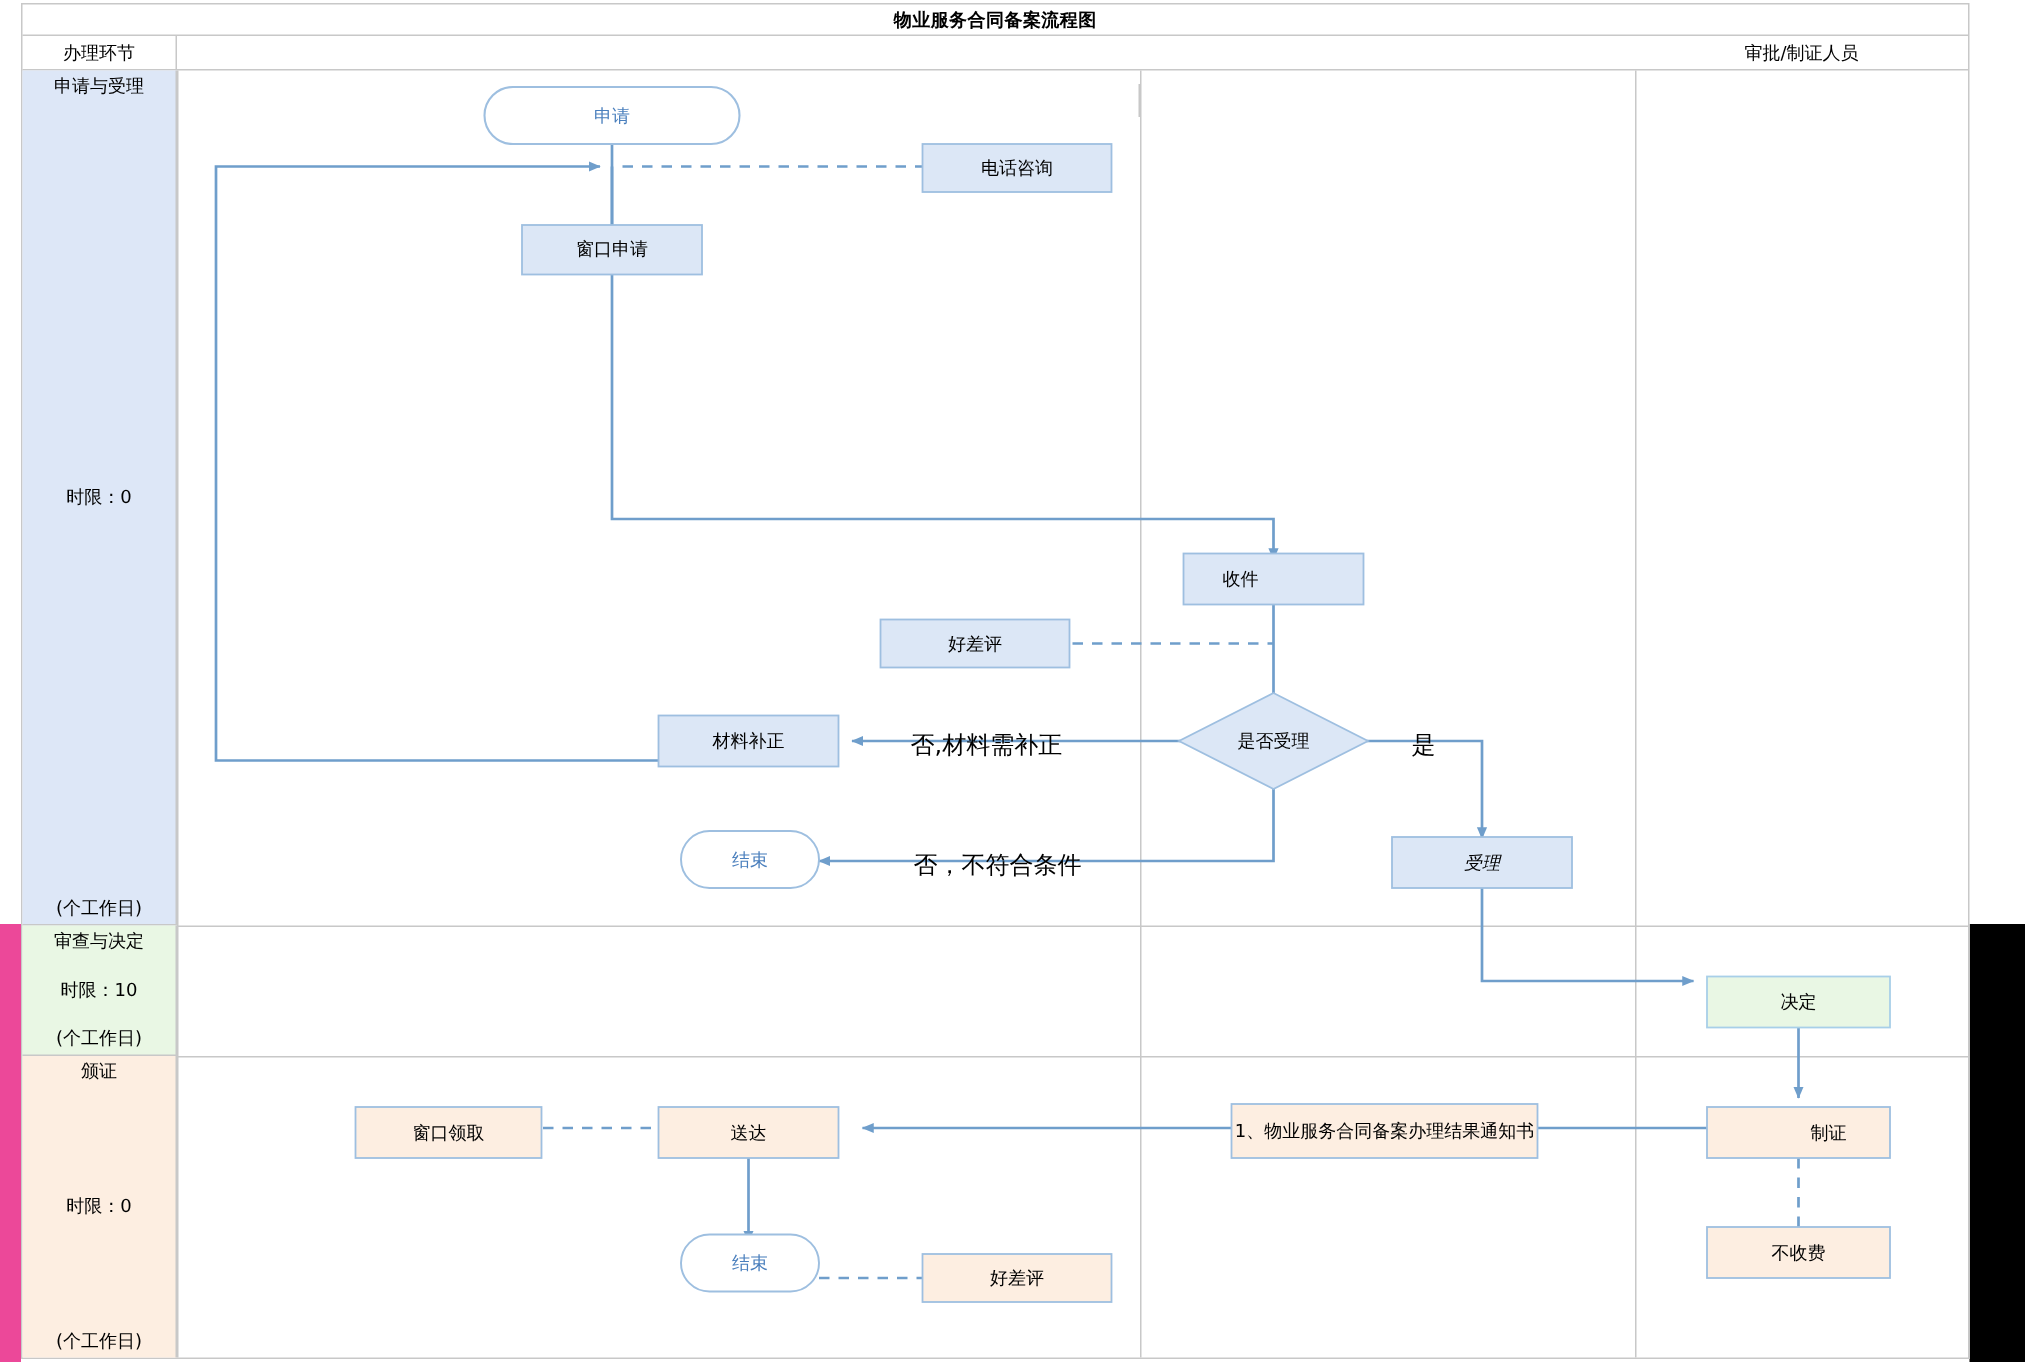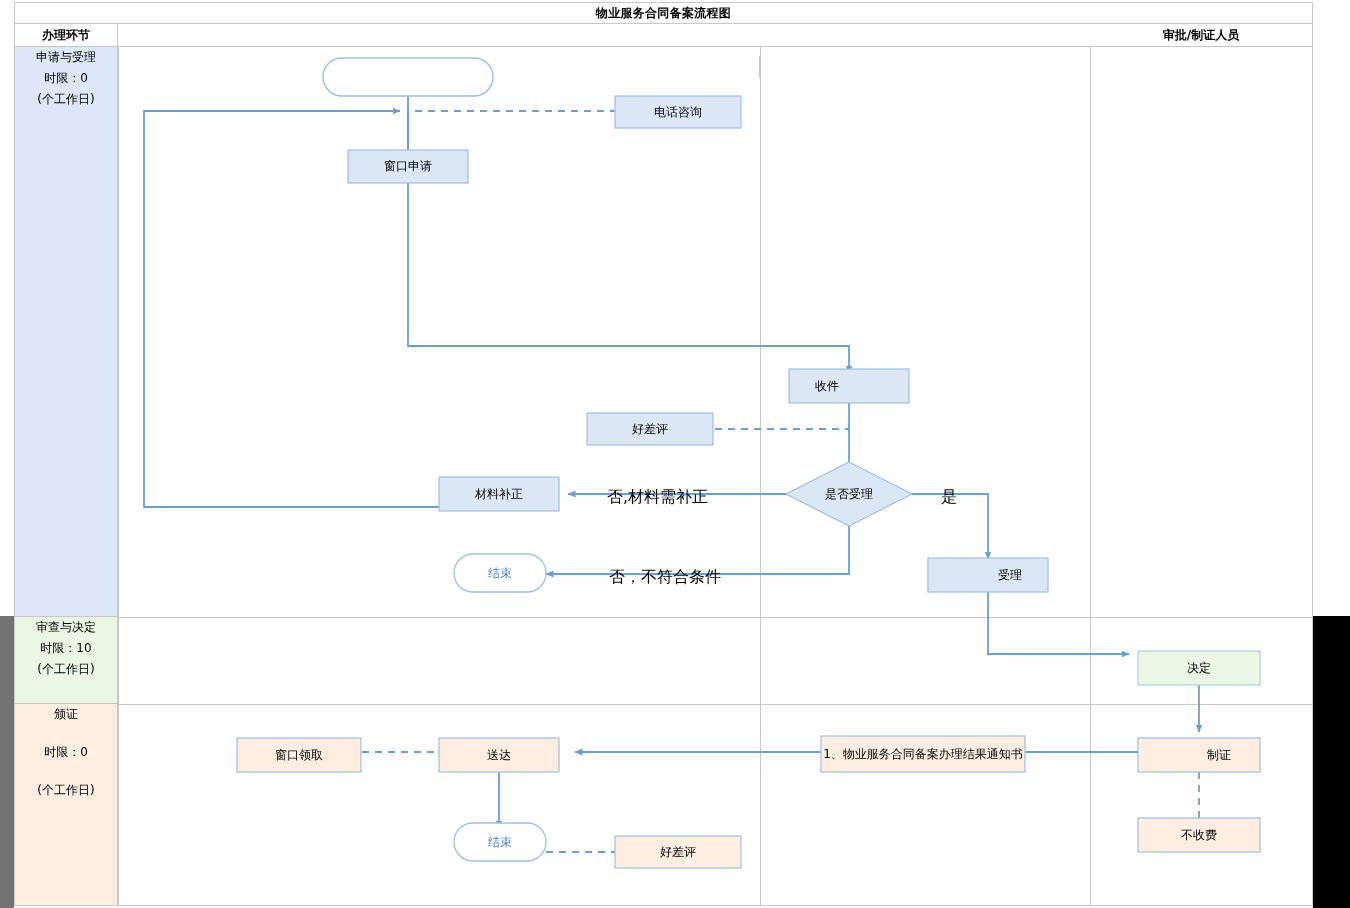"物业服务合同备案流程图" #page { background: #737373 -> #ec4899 }
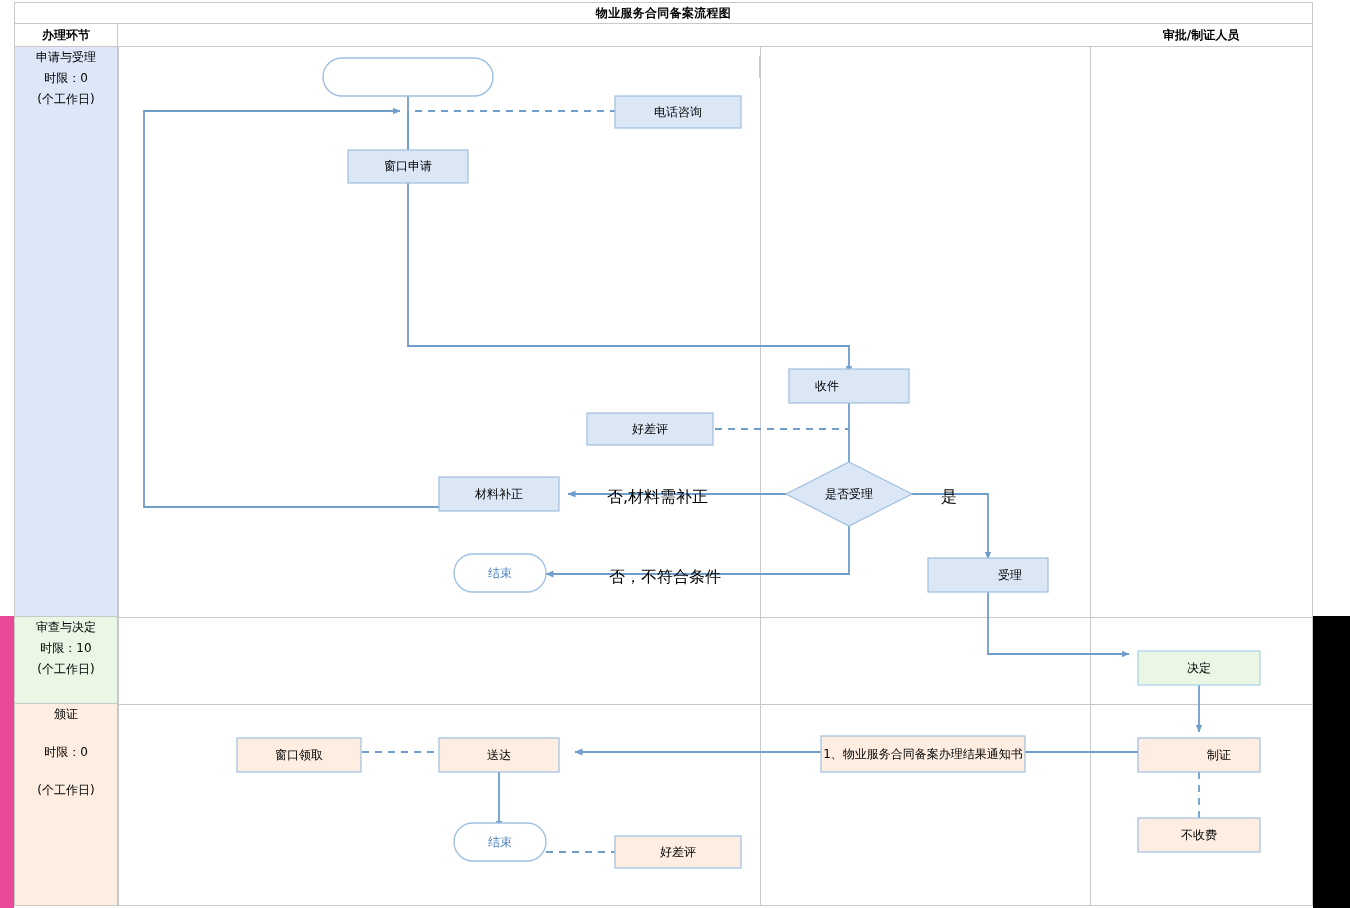"办理环节" .head-cell { font-weight: bold -> normal }
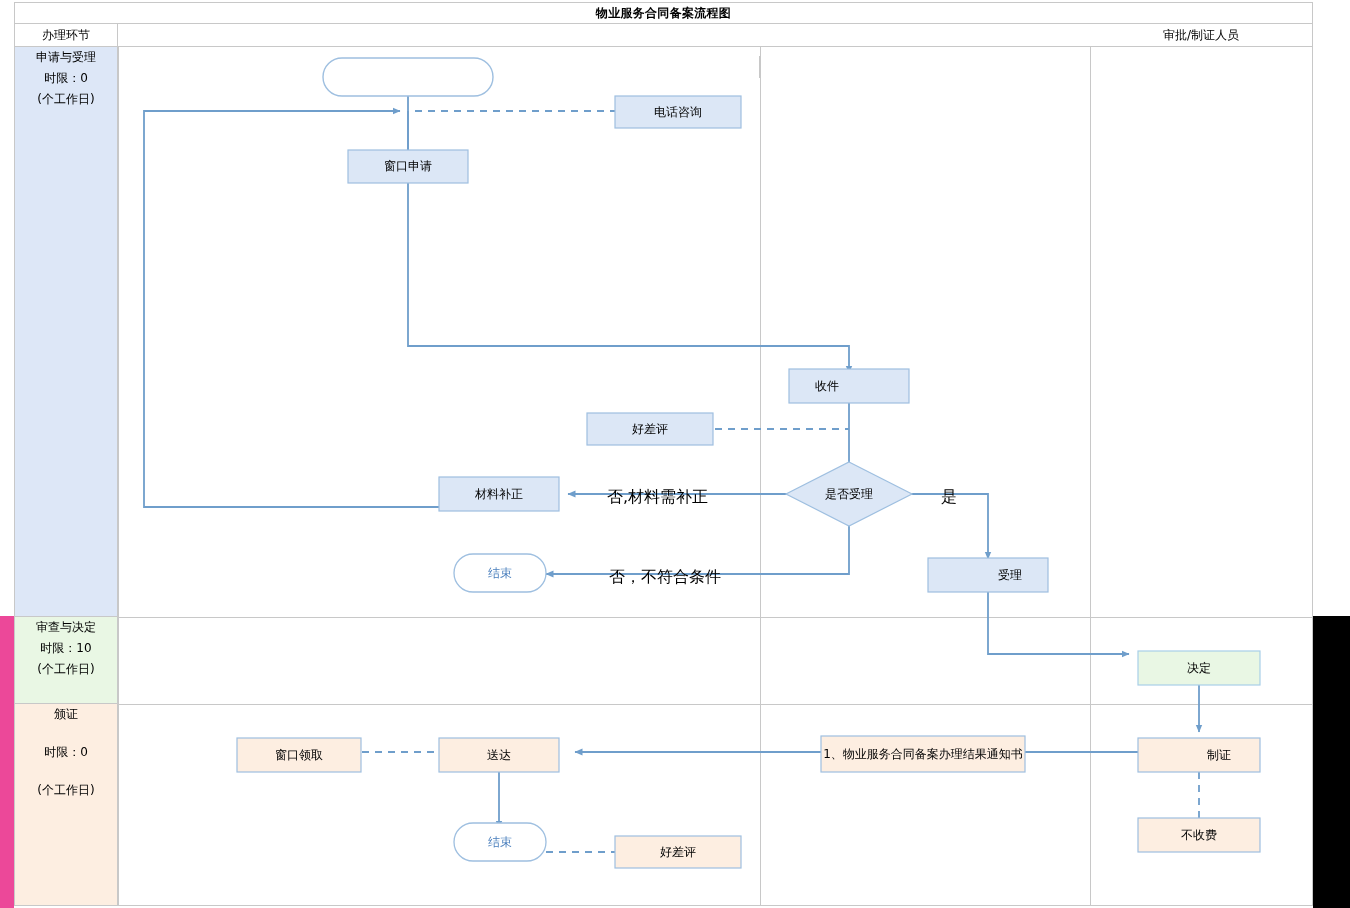"申请与受理" .phase-cell { justify-content: flex-start -> space-between }
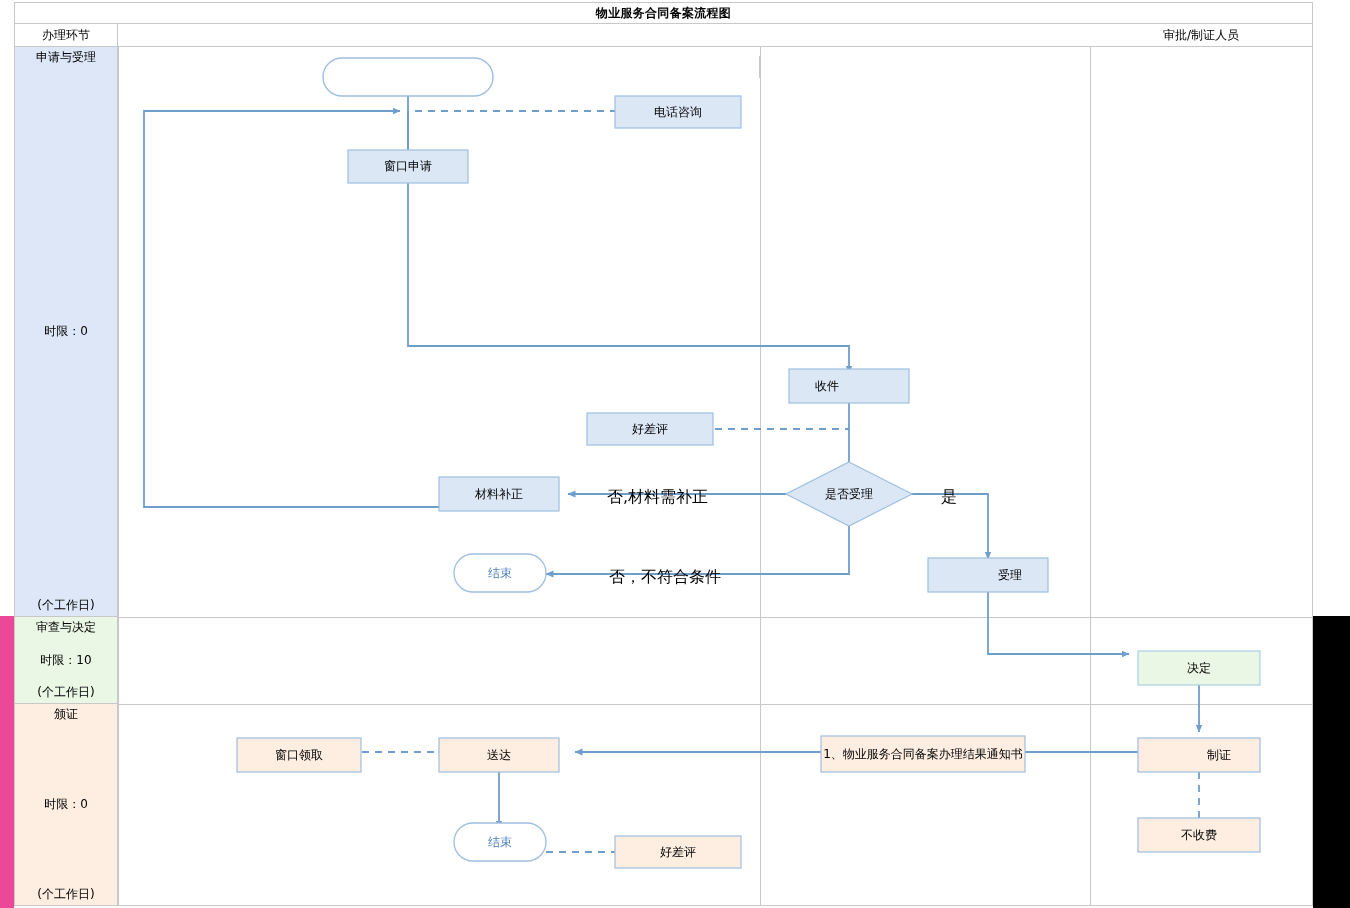"申请" div.node-label { html: none -> <div>申请</div> }
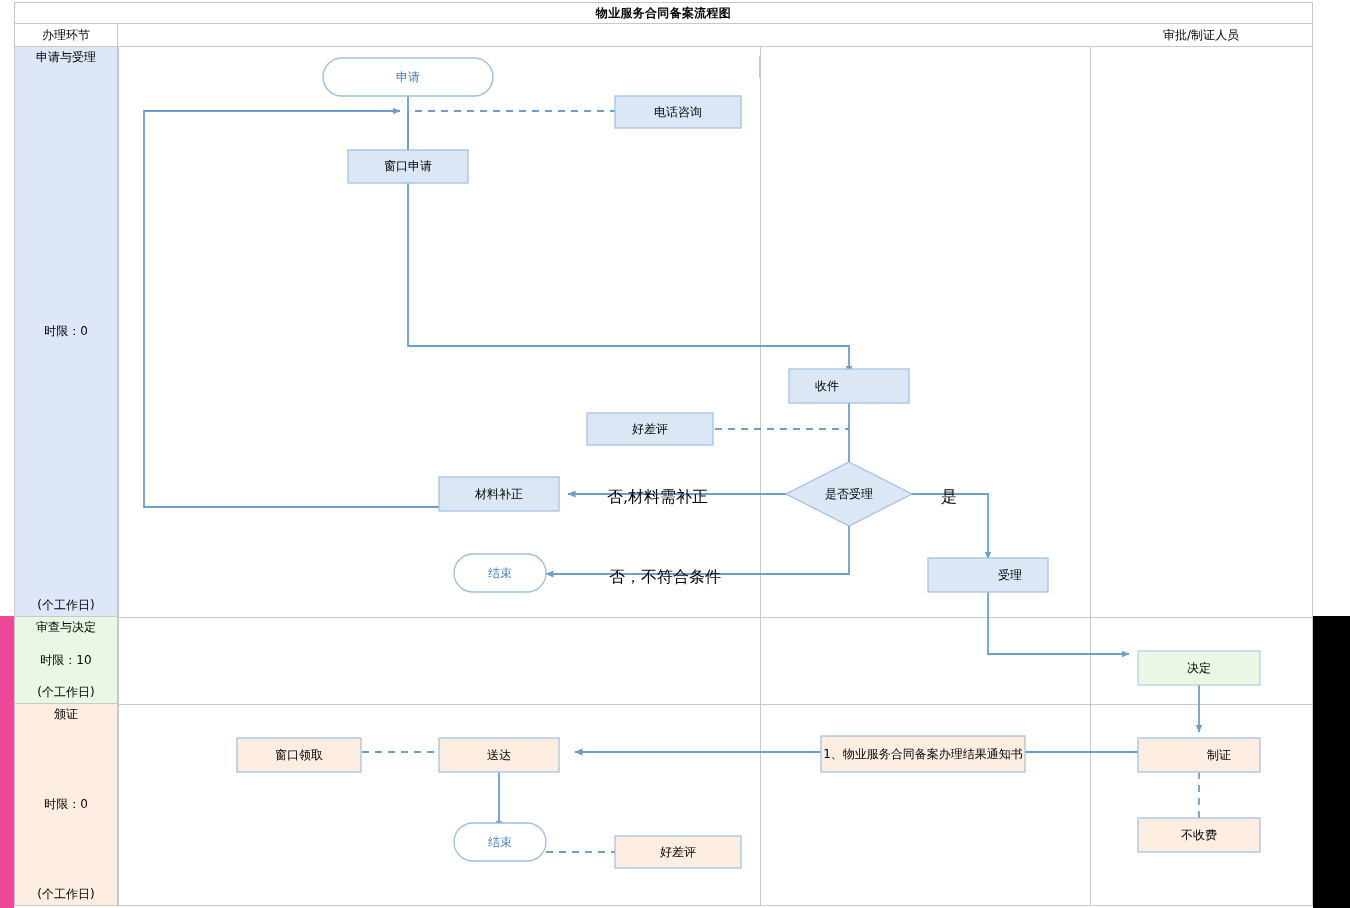"受理" div.node-label { font-style: none -> italic; left: 935px -> 913px }
